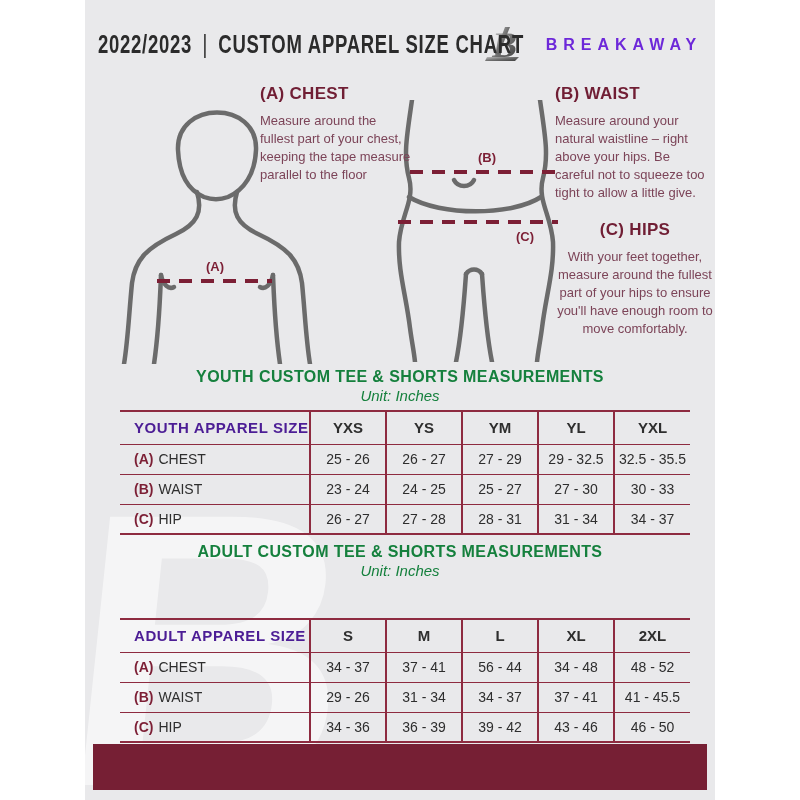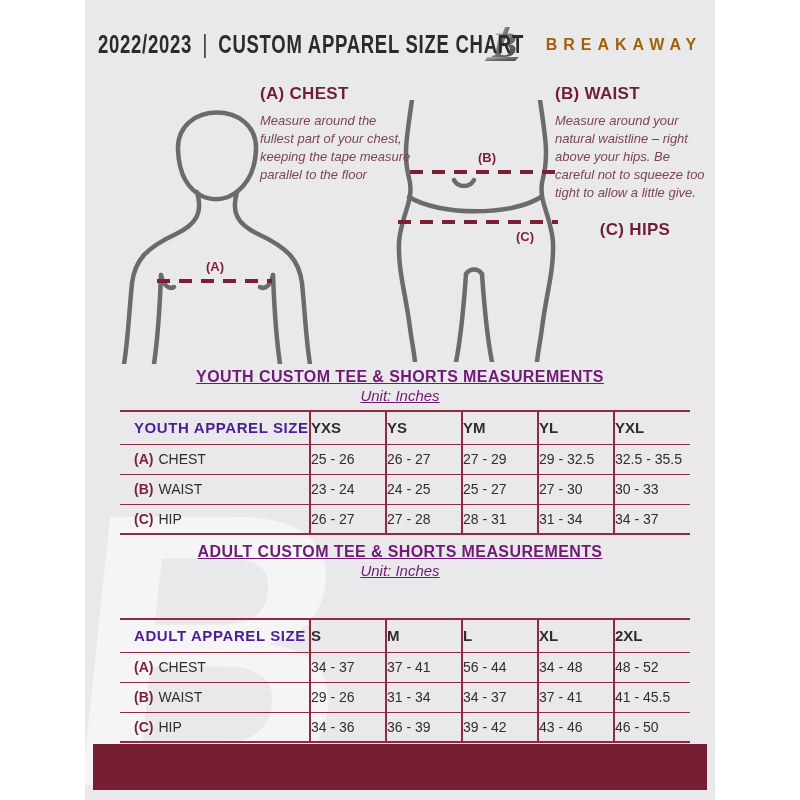"BREAKAWAY" .brand { color: #a16207 -> #6d28d9 }
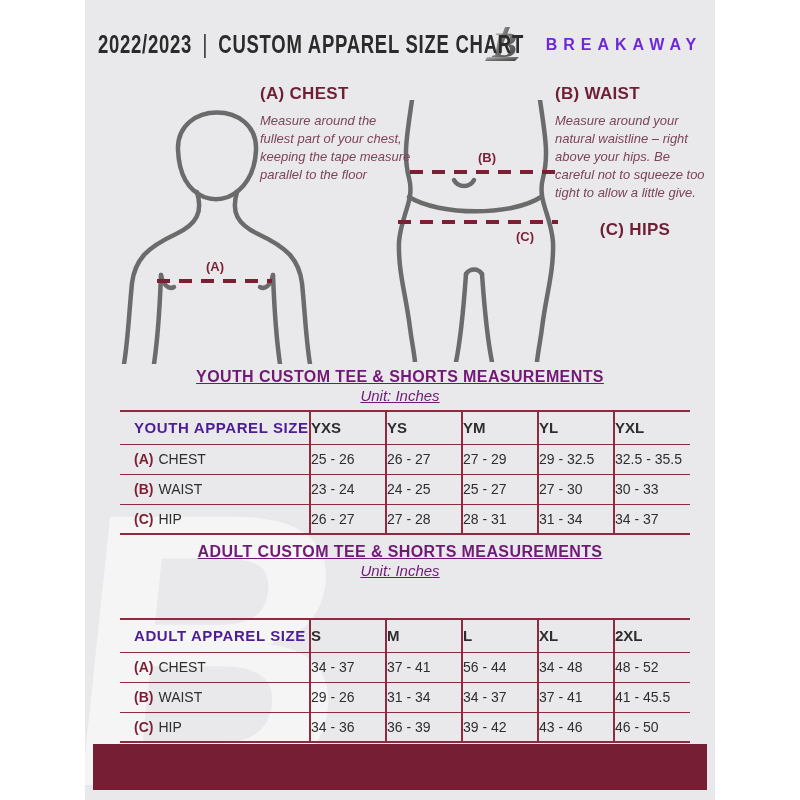"Measure around the fullest part" .gsec p { font-style: italic -> none }
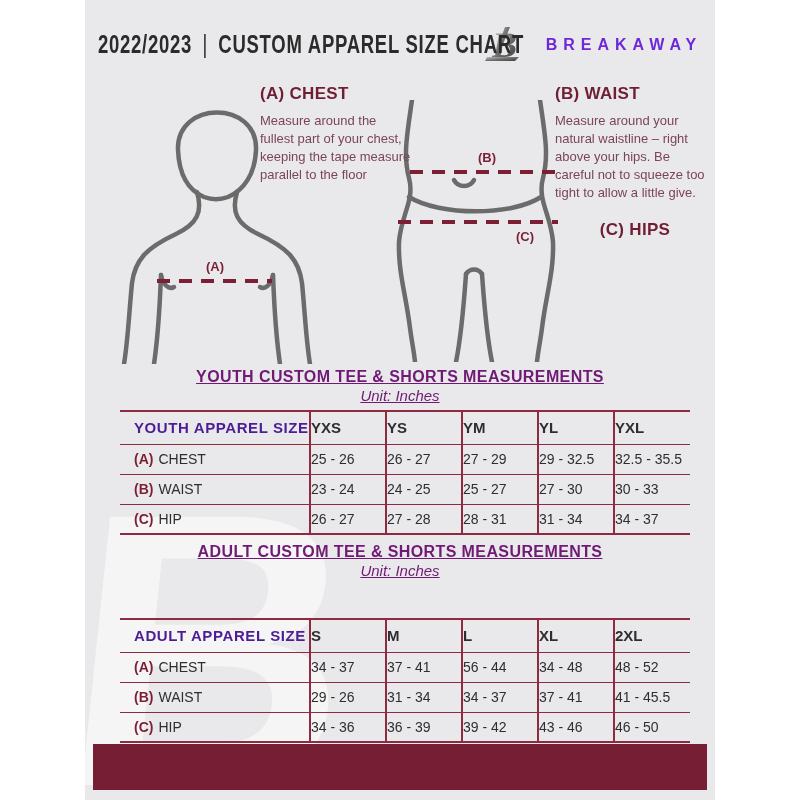"With your feet together, measure" p { html: none -> <p>With your feet together, measure around the fullest part of your hips to ensure you'll have enough room to move comfortably.</p> }
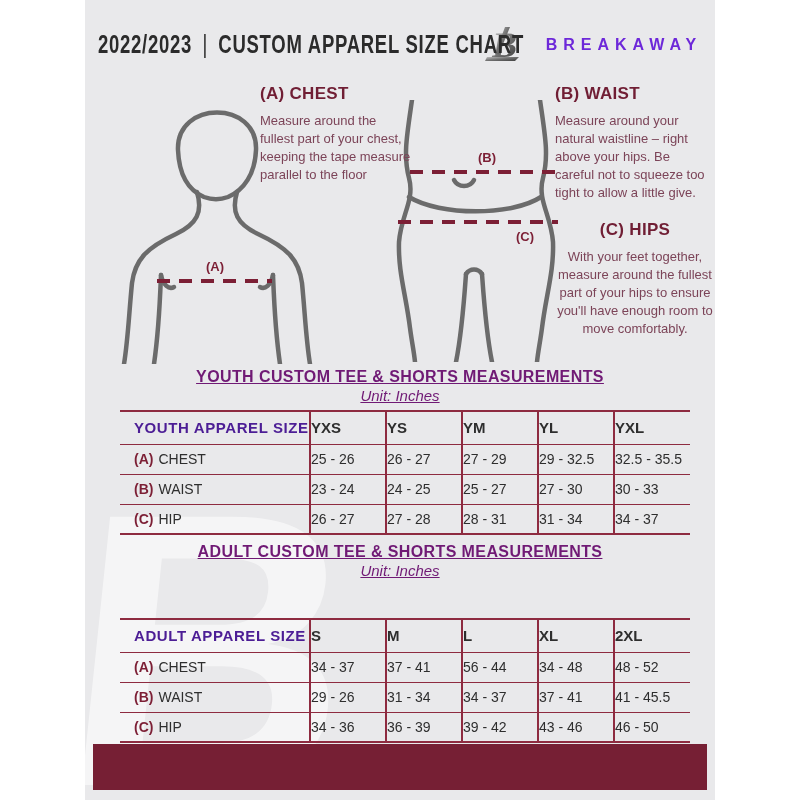"YOUTH CUSTOM TEE & SHORTS" .sec-head { color: #701a75 -> #15803d; text-decoration: underline -> none }
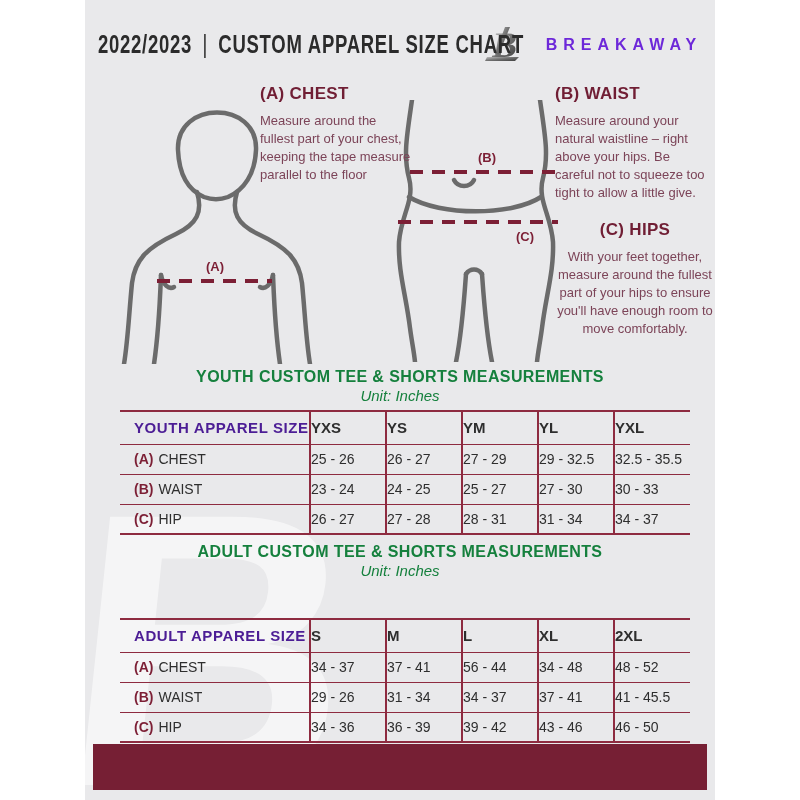"YXS" table.size td { text-align: none -> center }
